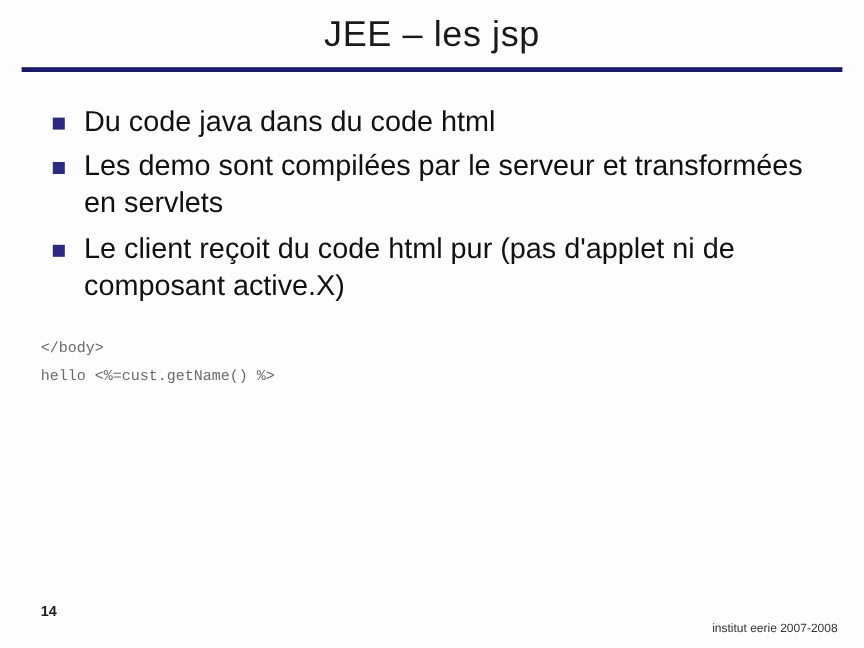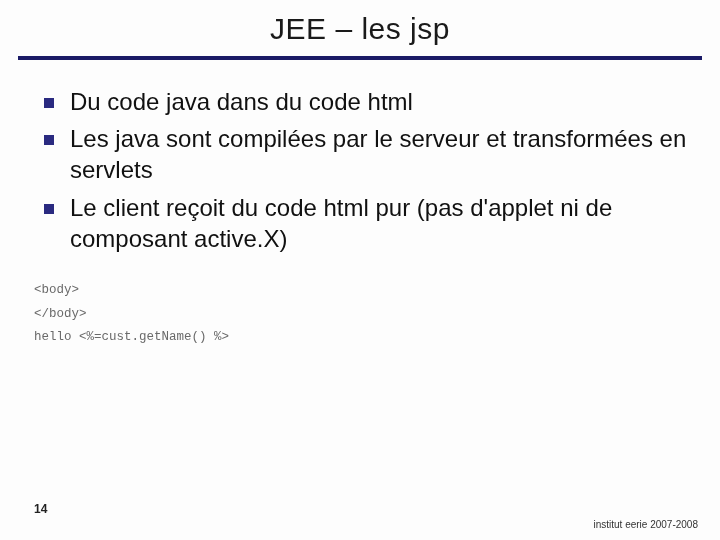"Les java sont compilées par" div.bullet-text { text: java -> demo }
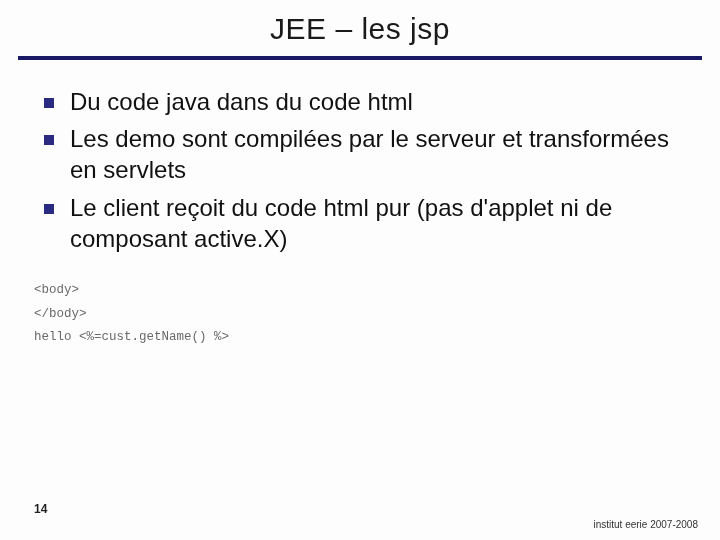"<body>" div { html: <div>&lt;body&gt;</div> -> none }
